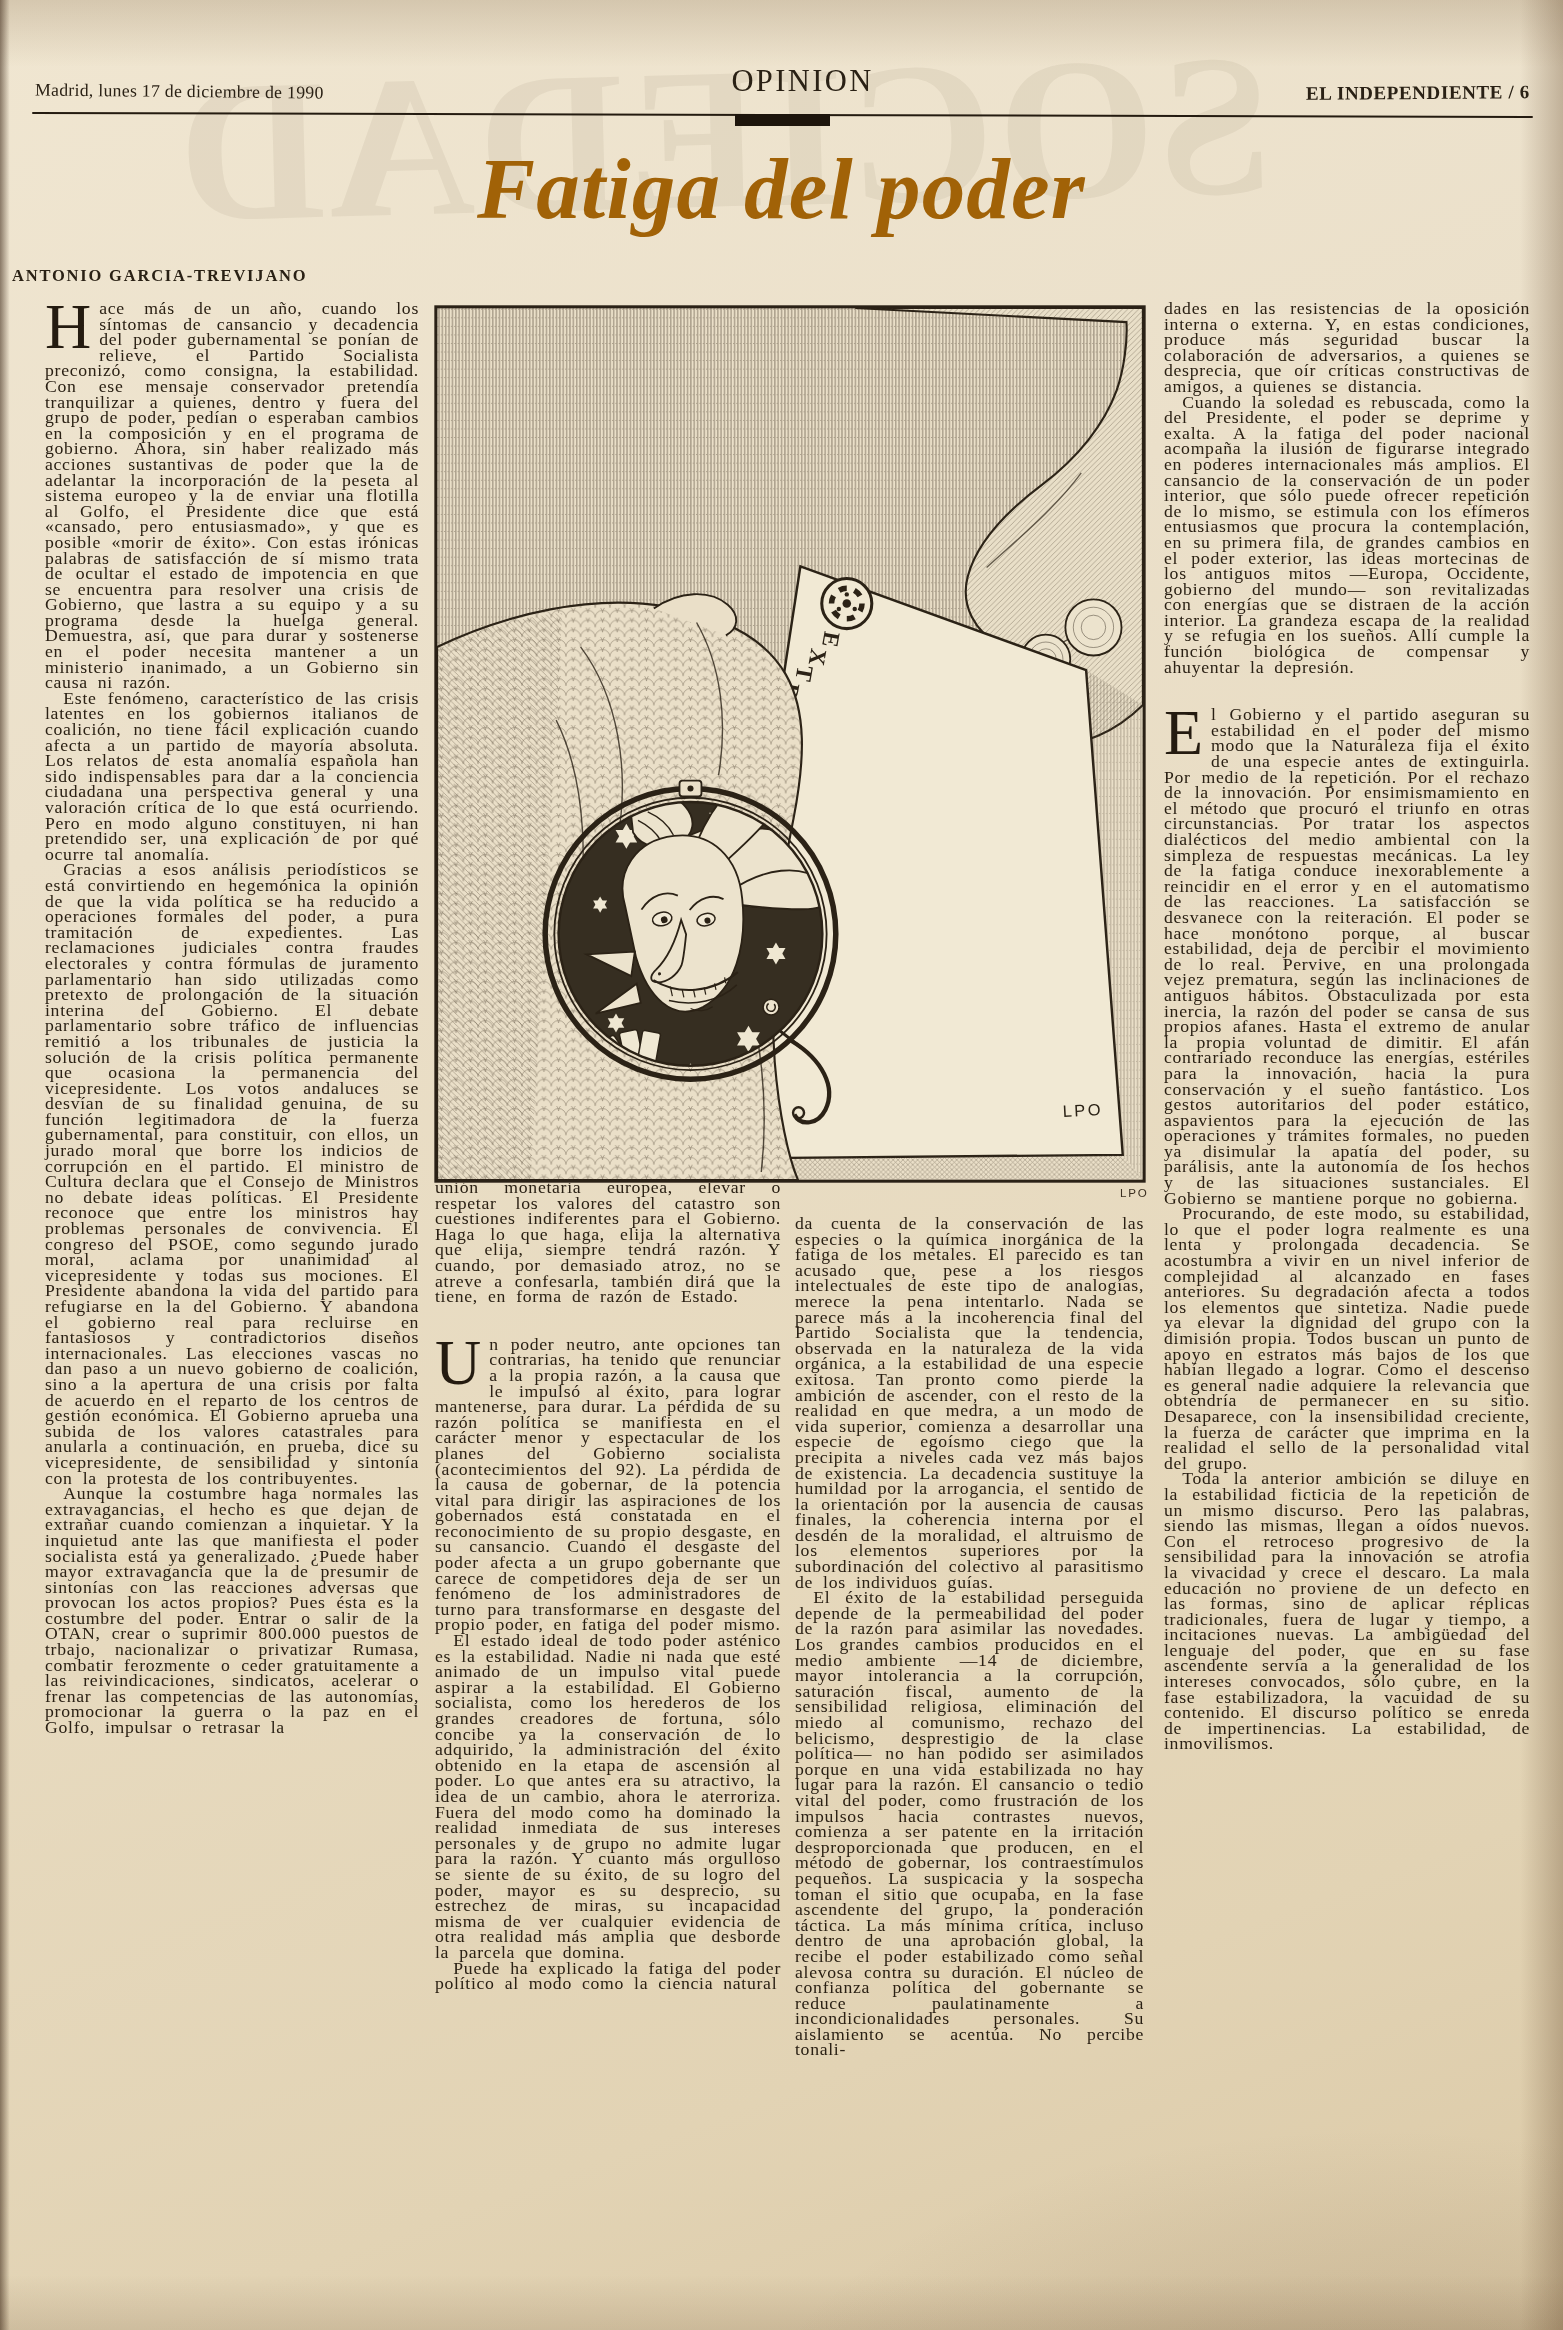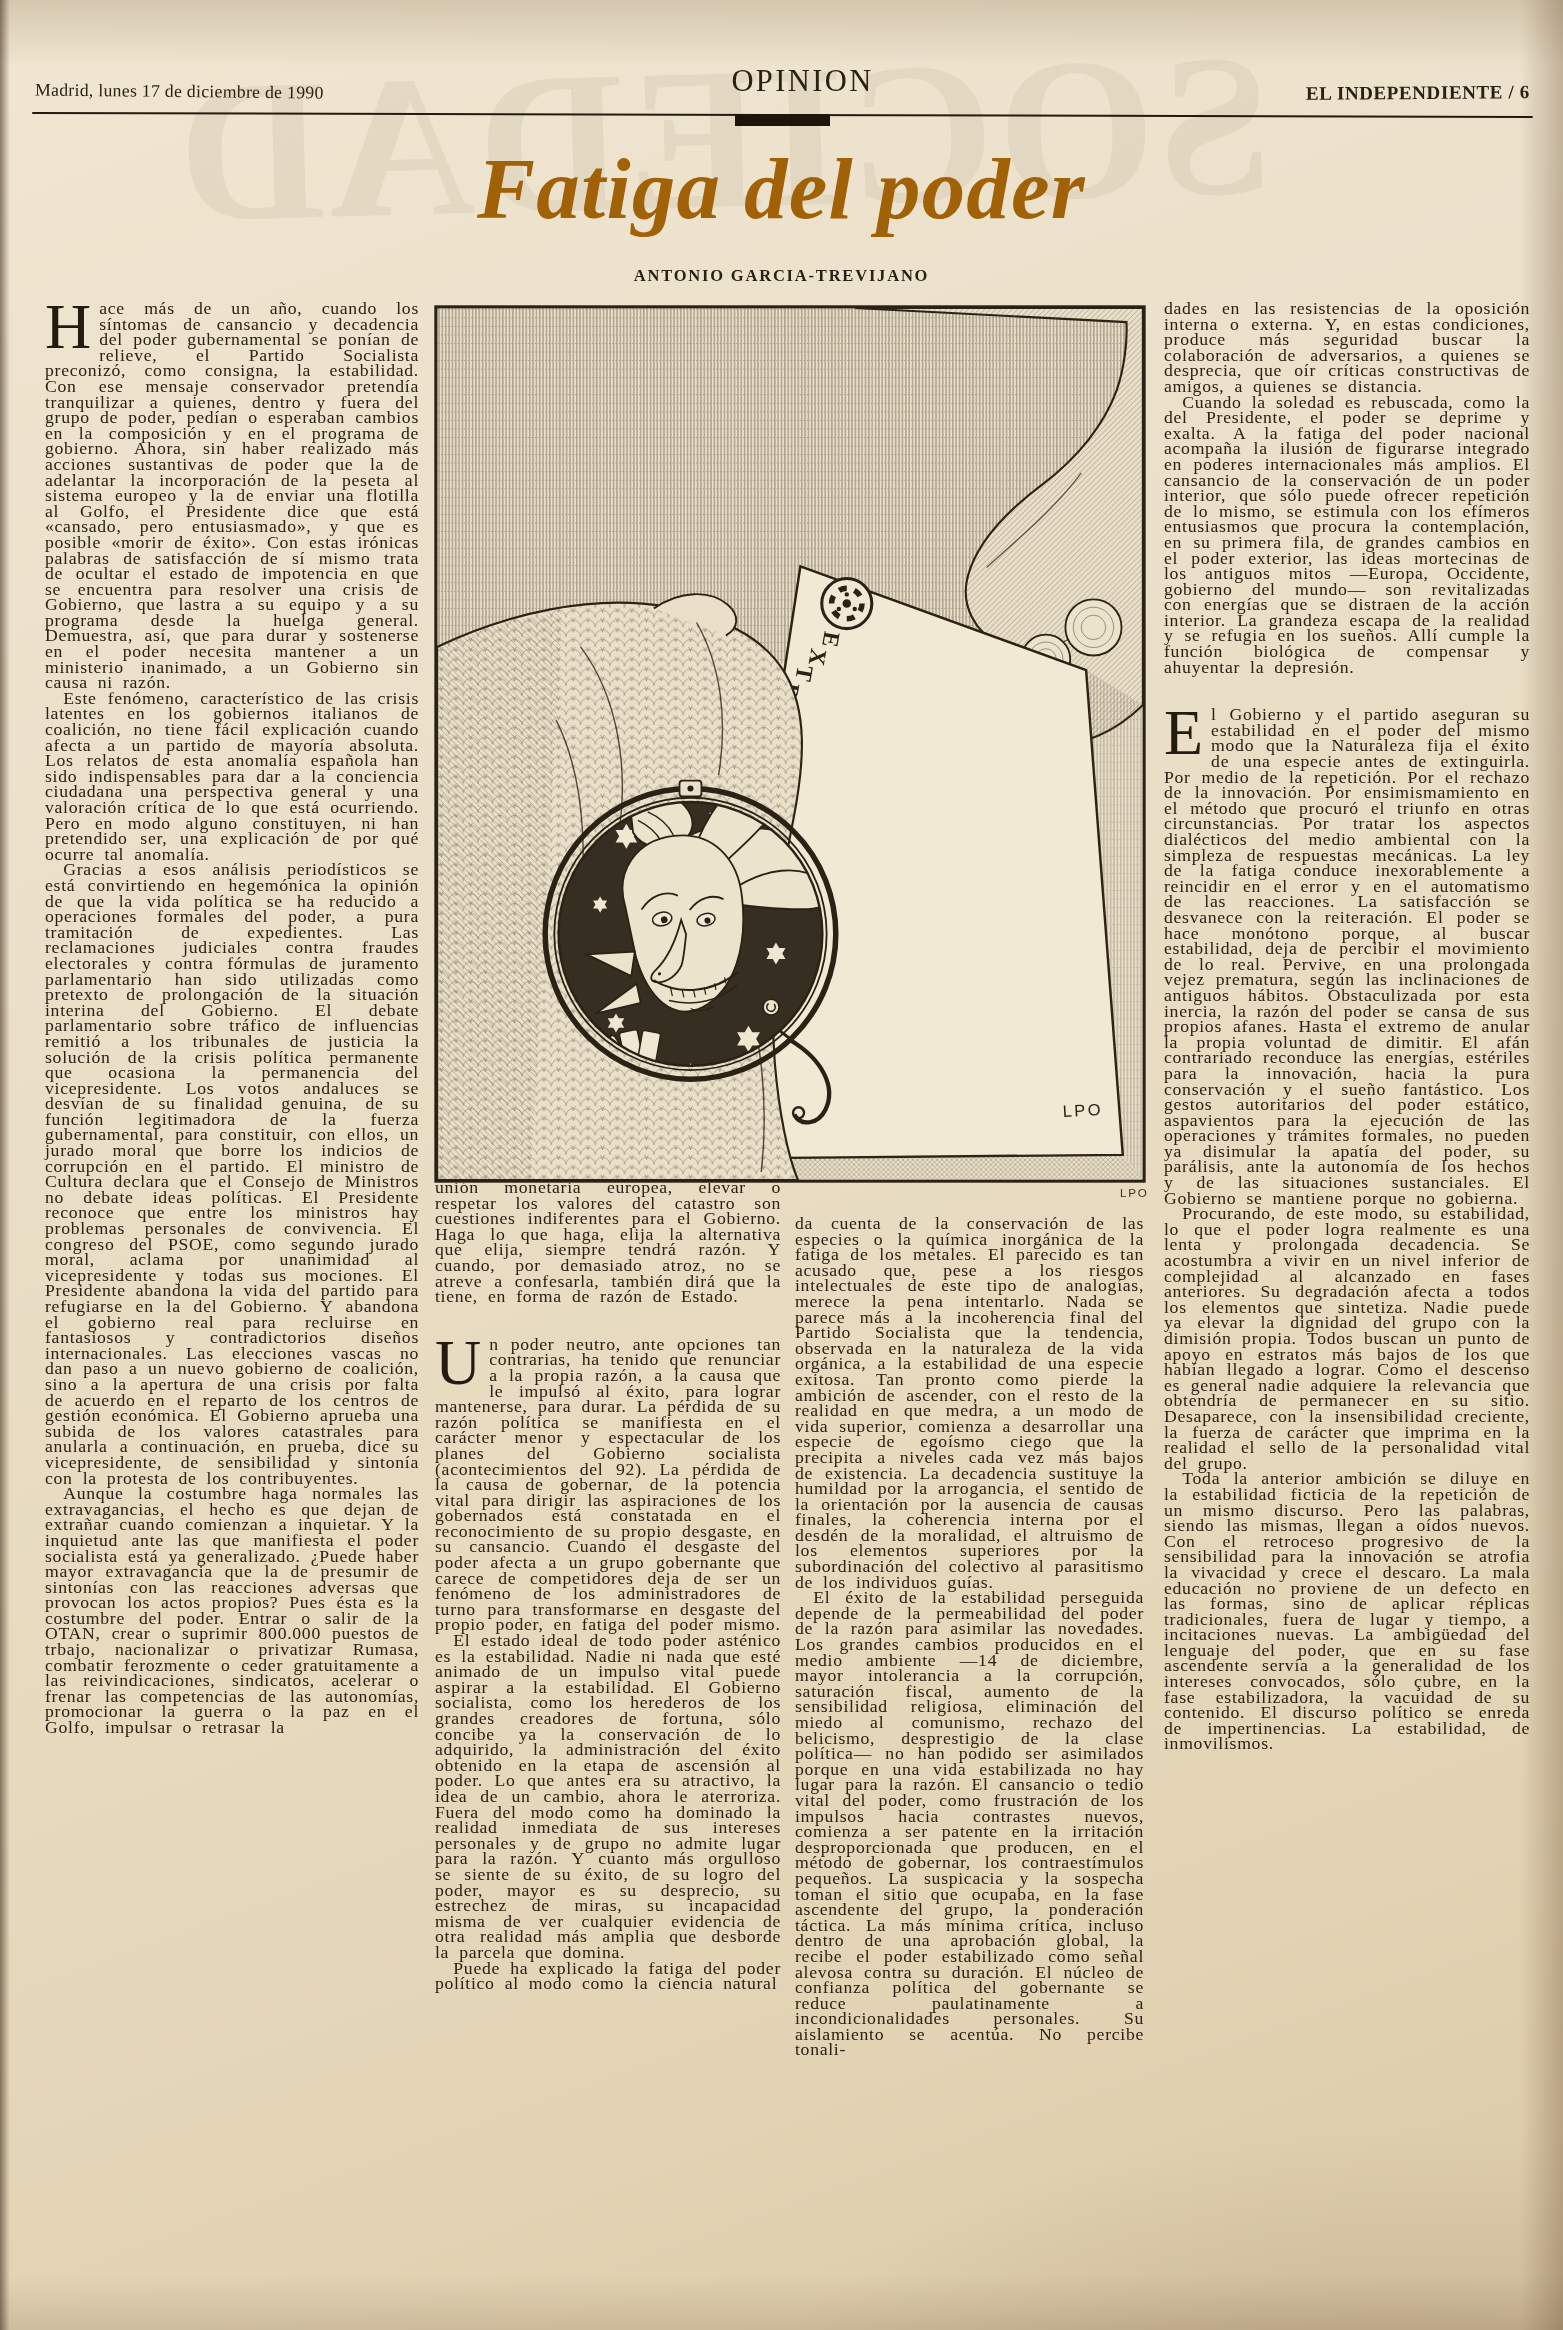"ANTONIO GARCIA-TREVIJANO" .byline { padding-left: none -> 12px; text-align: center -> none }
